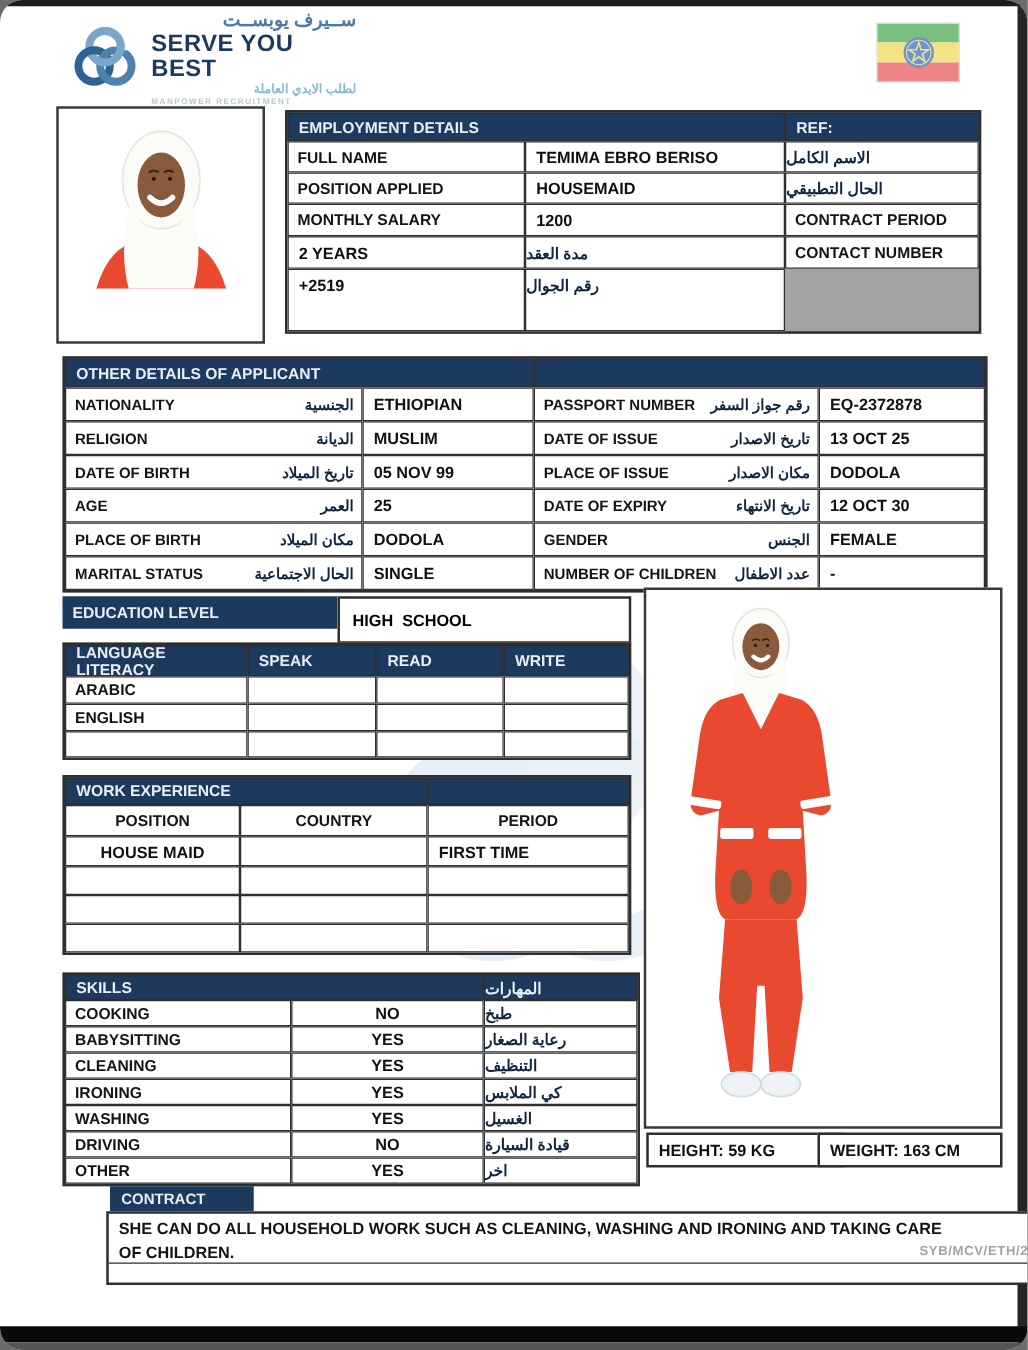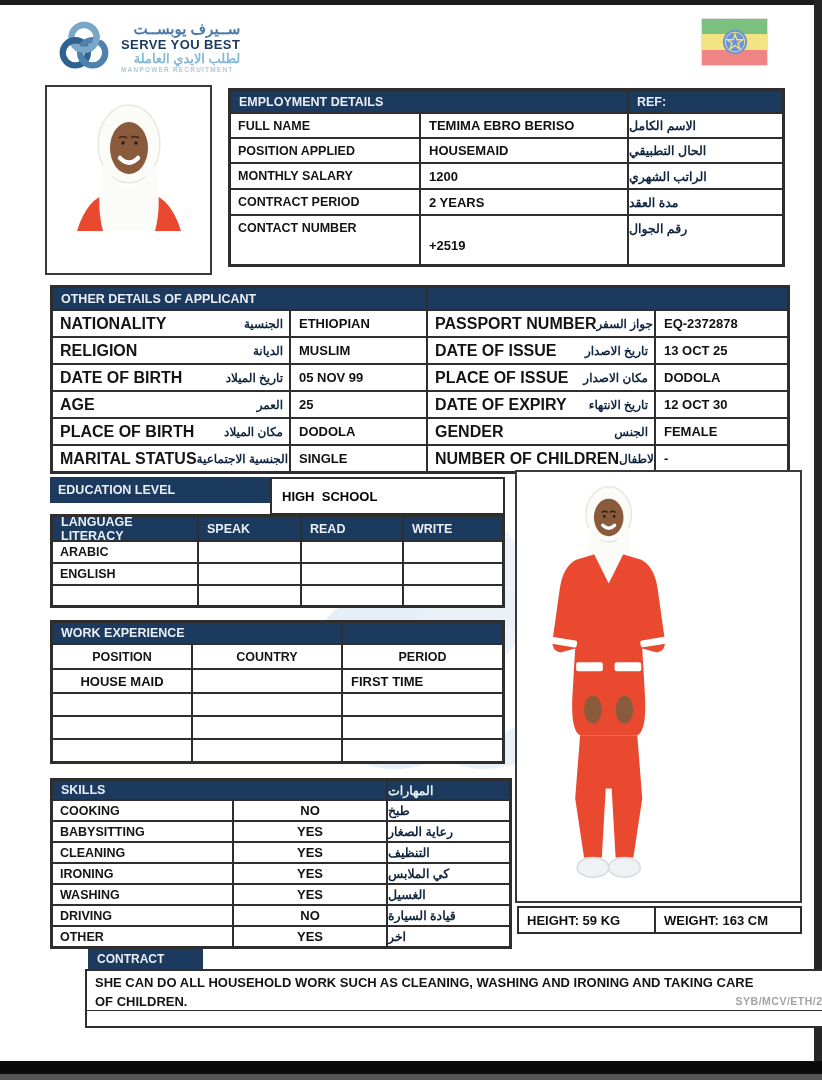"ســيرف يوبســت" .page { border-radius: none -> 18px }
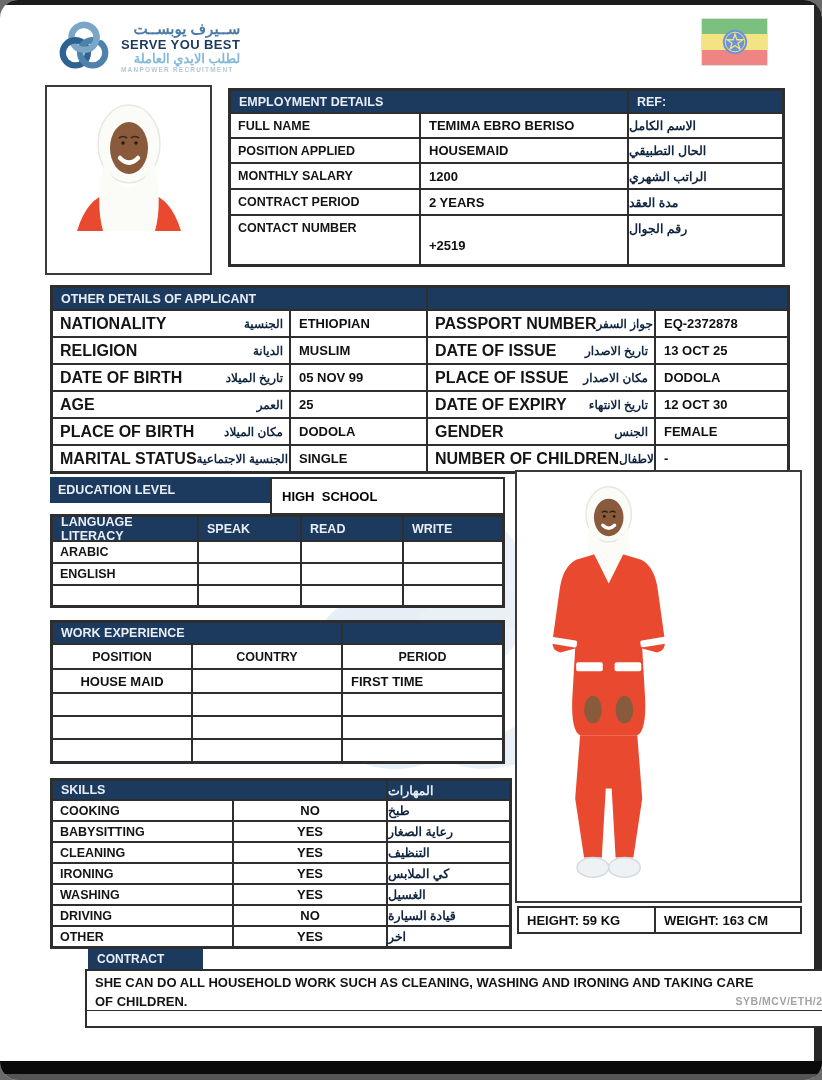"SERVE YOU BEST" .logo-en { font-size: 13px -> 19px }
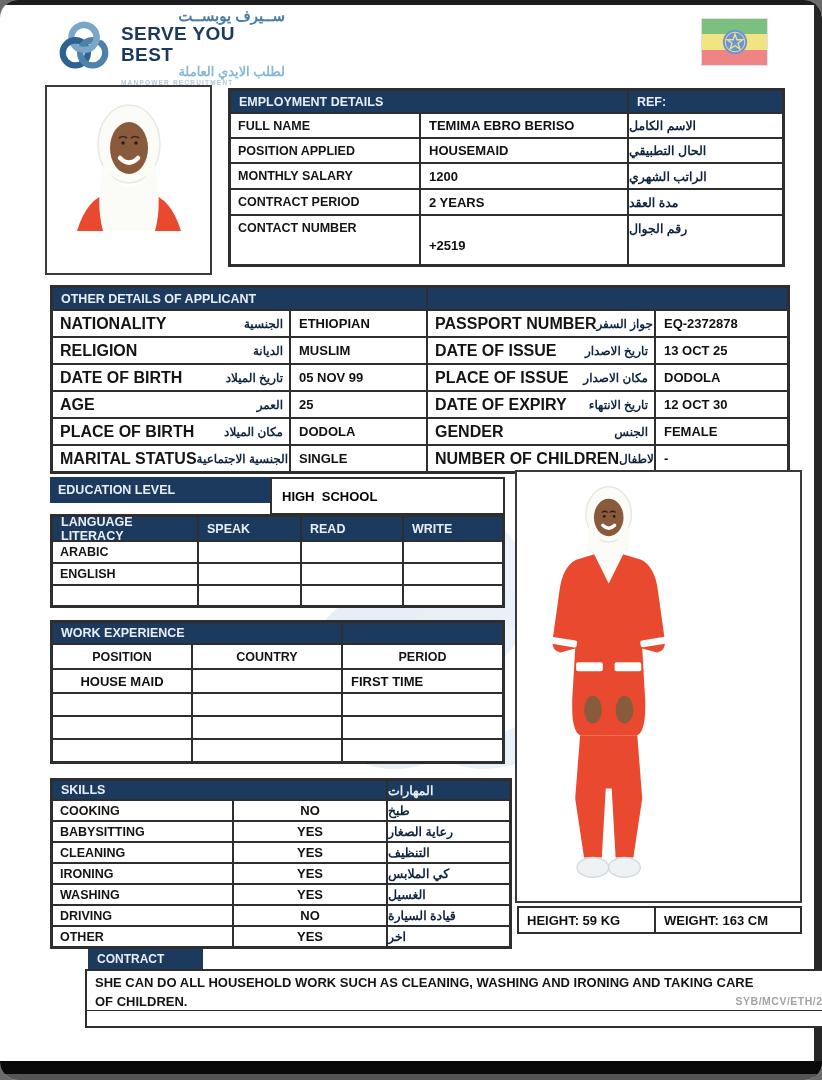"لطلب الايدي العاملة" .logo-ar2 { font-size: 13px -> 10px }
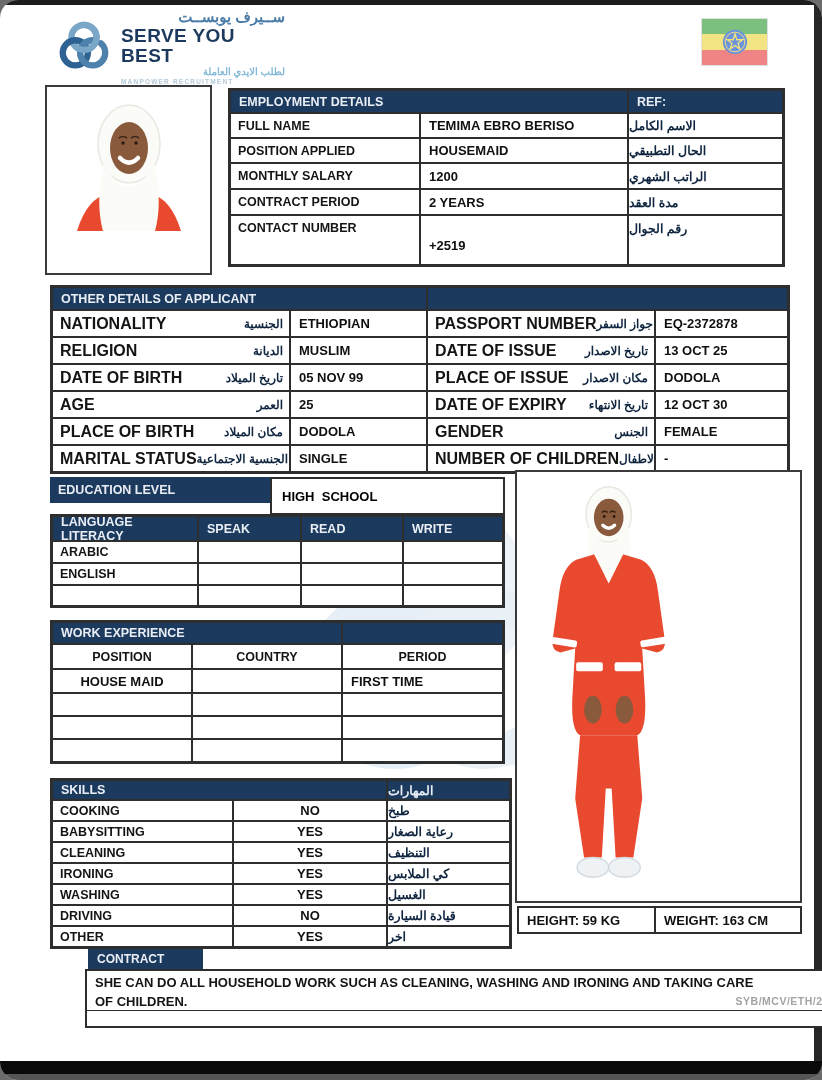"الراتب الشهري" div.c { html: <div>الراتب الشهري</div> -> none }
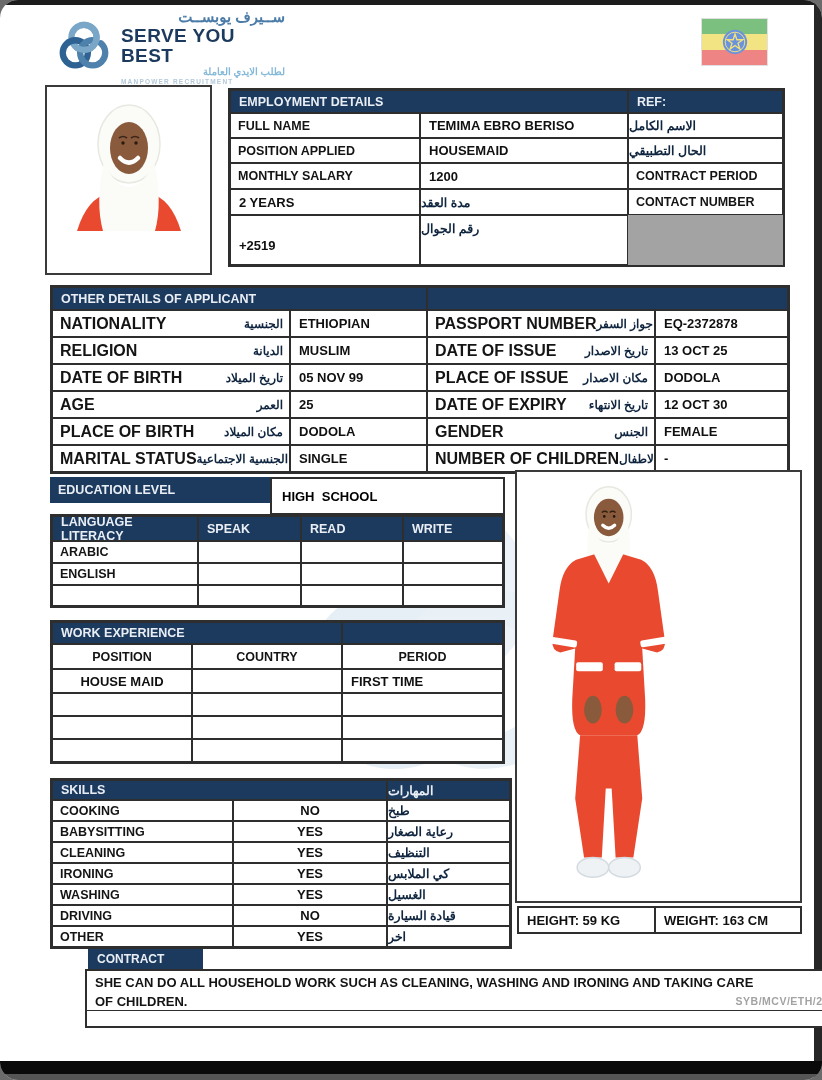"+2519" div.c { padding-top: 22px -> 5px }
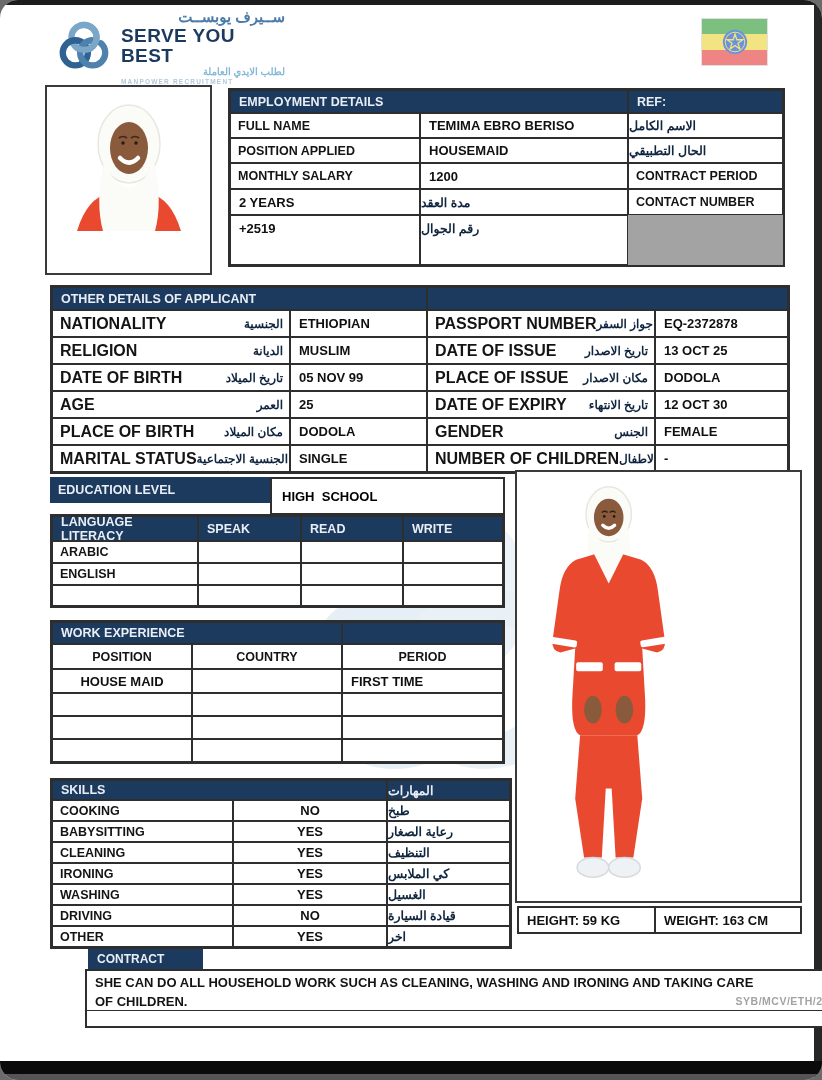"NATIONALITY" .duo .en { font-size: 16px -> 12px }
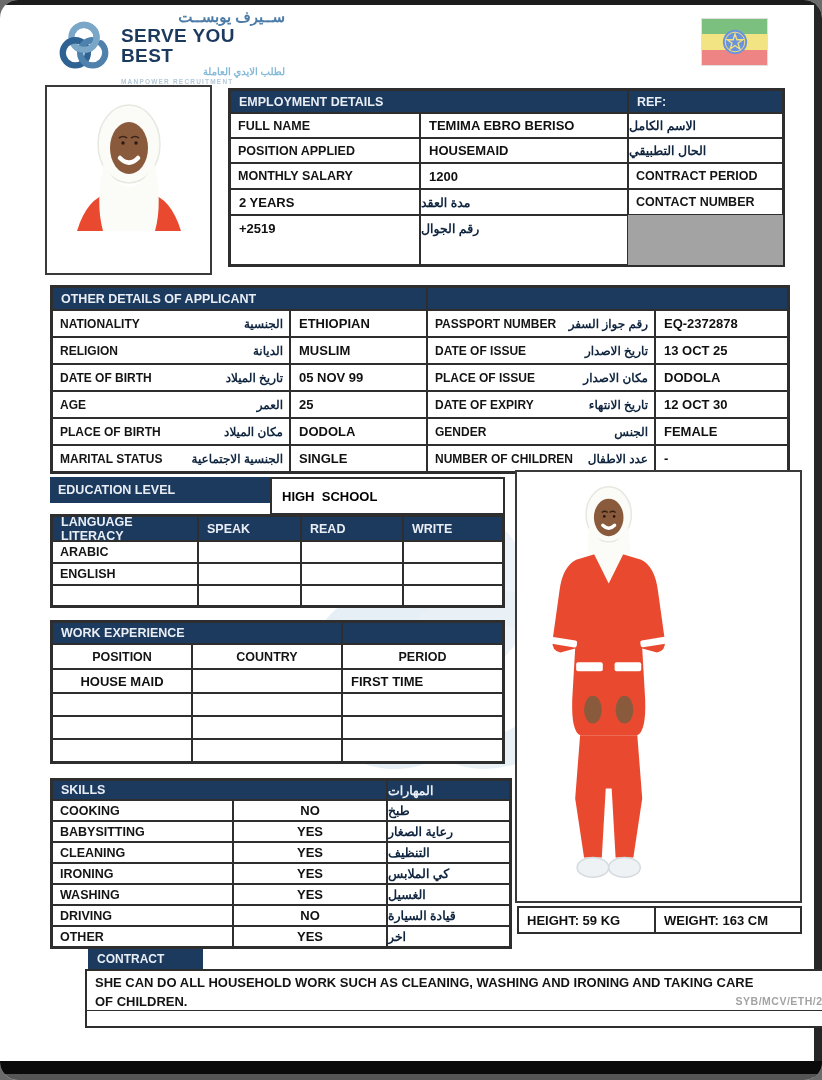"الجنسية الاجتماعية" span.arr { text: الجنسية -> الحال }
